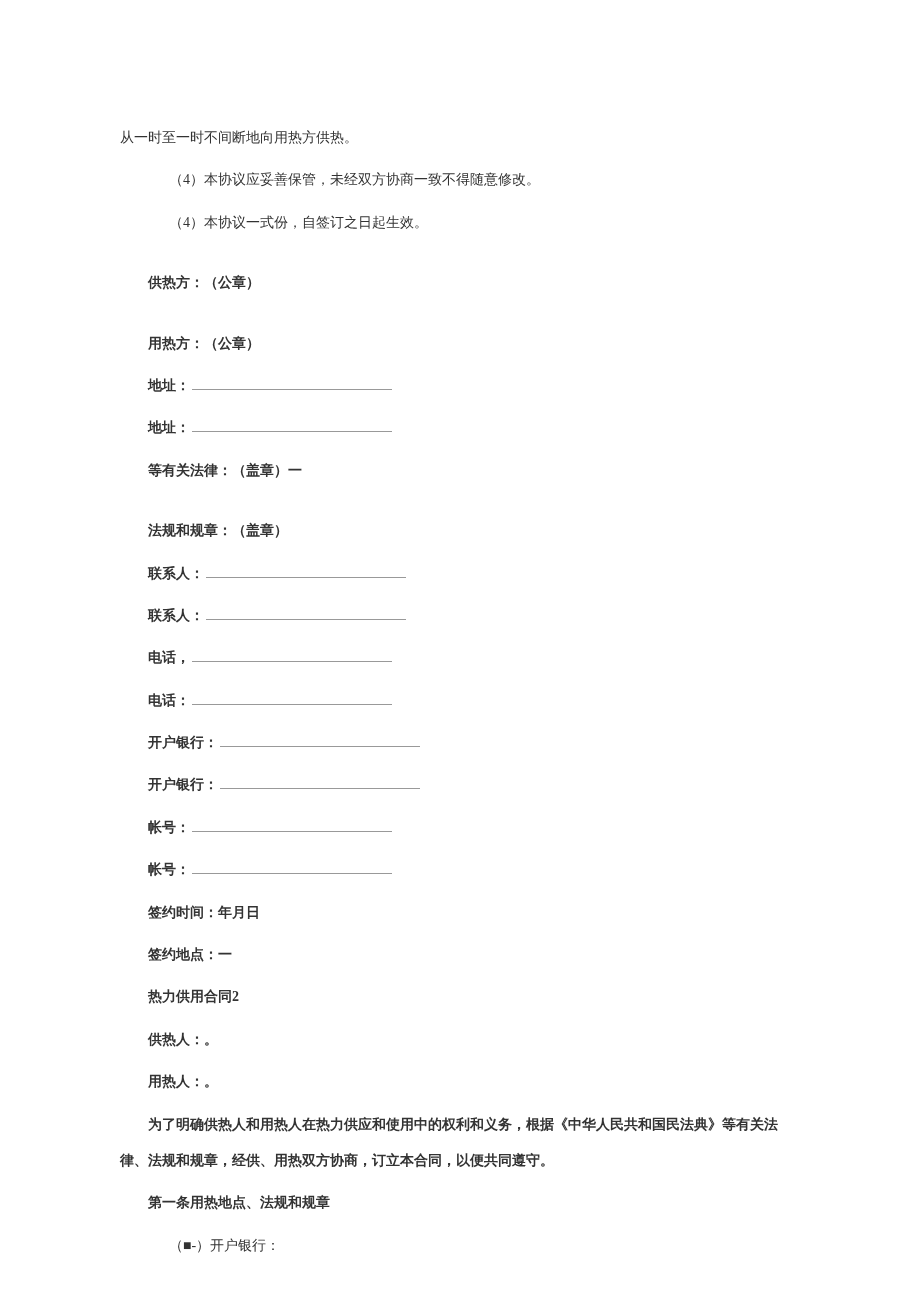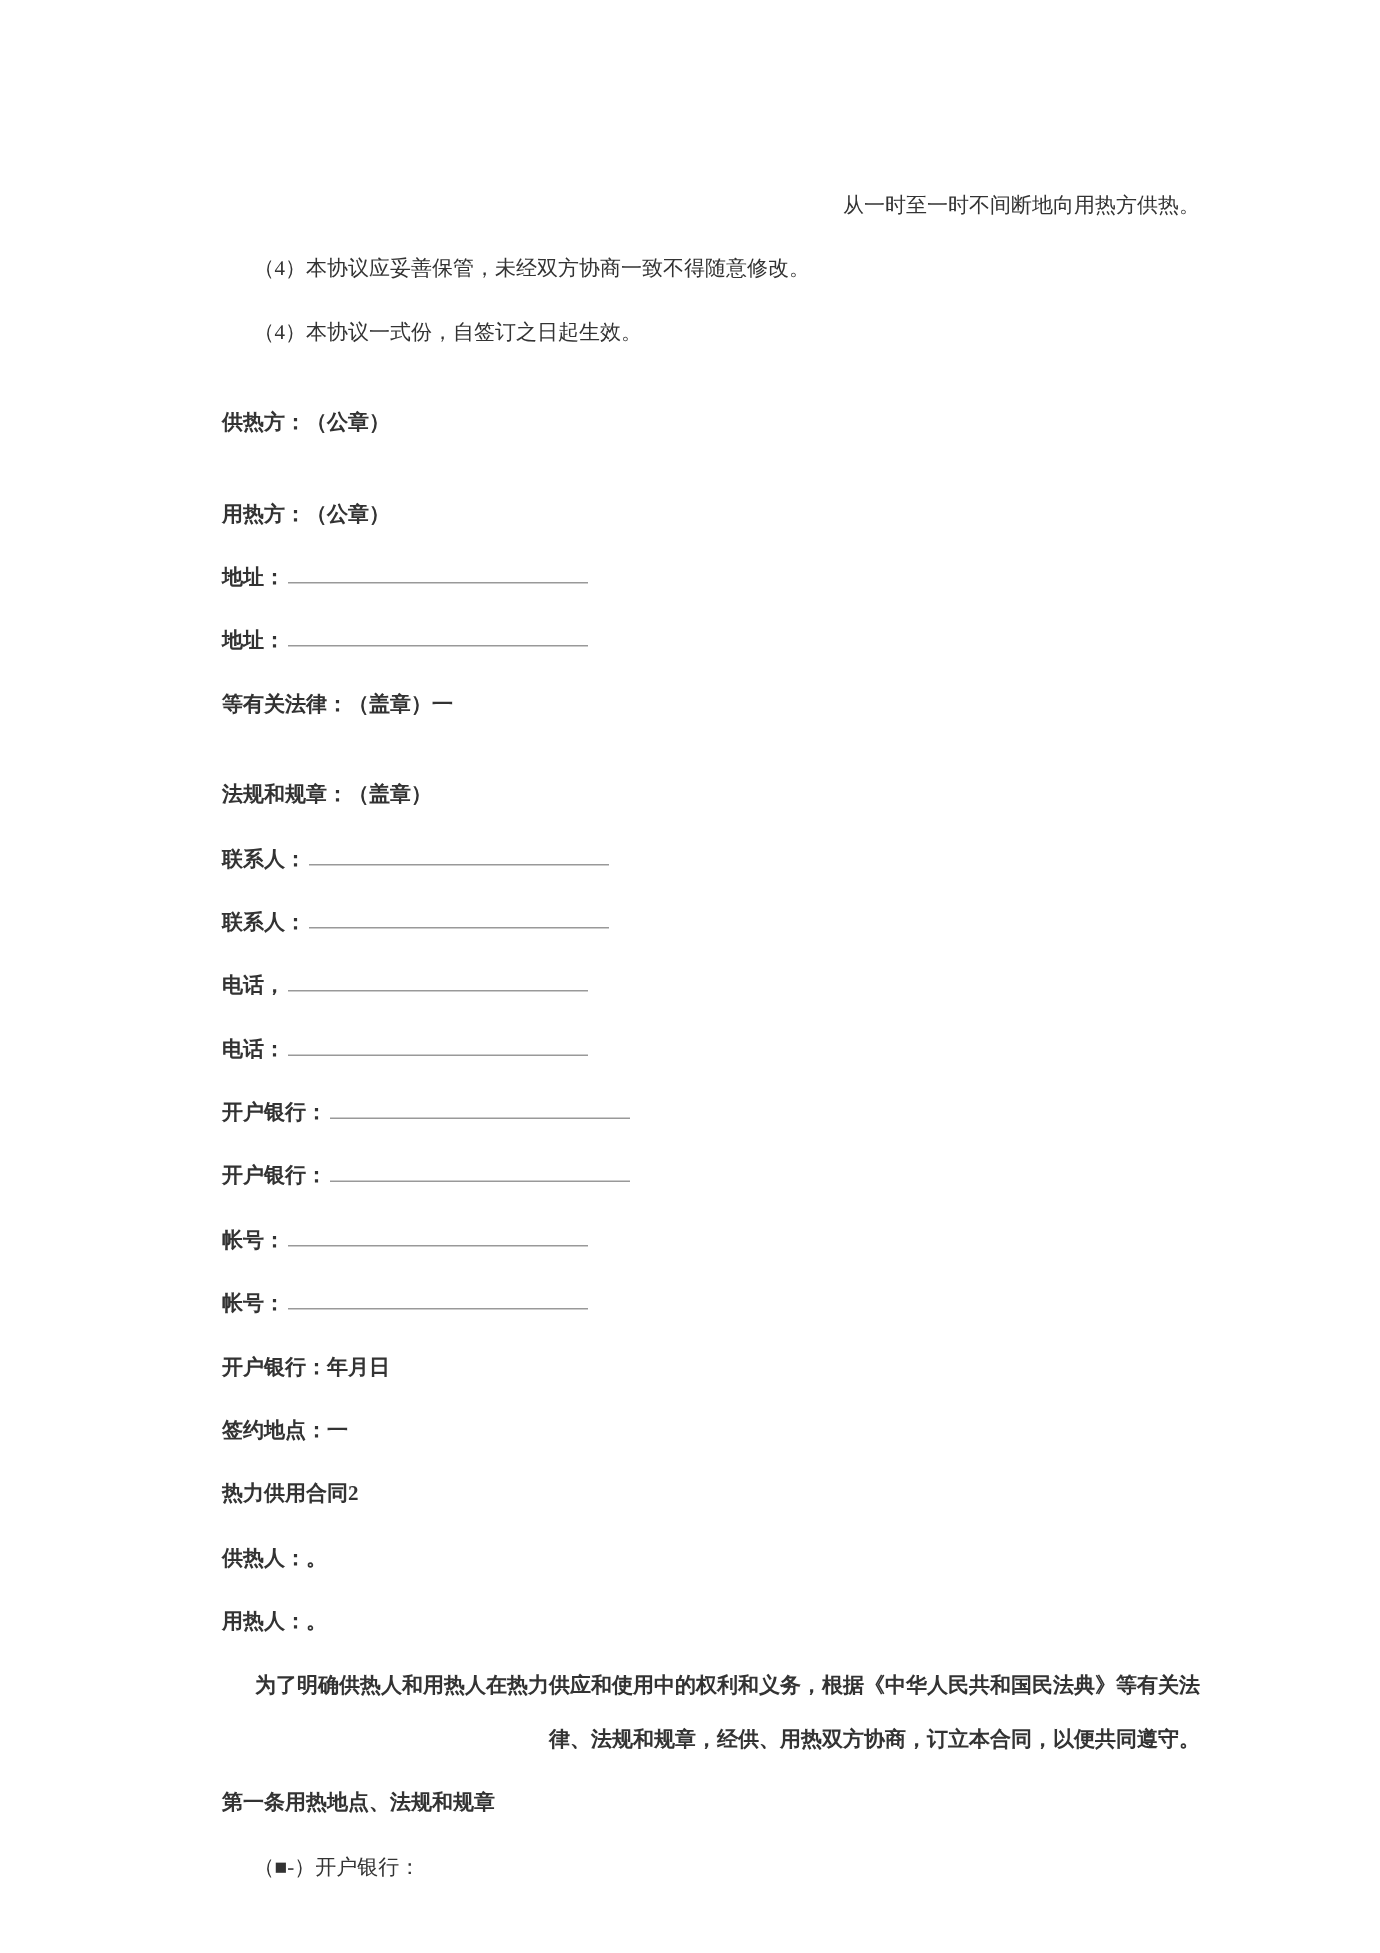"从一时至一时不间断地向用热方供热。" .first-line { text-align: right -> none }
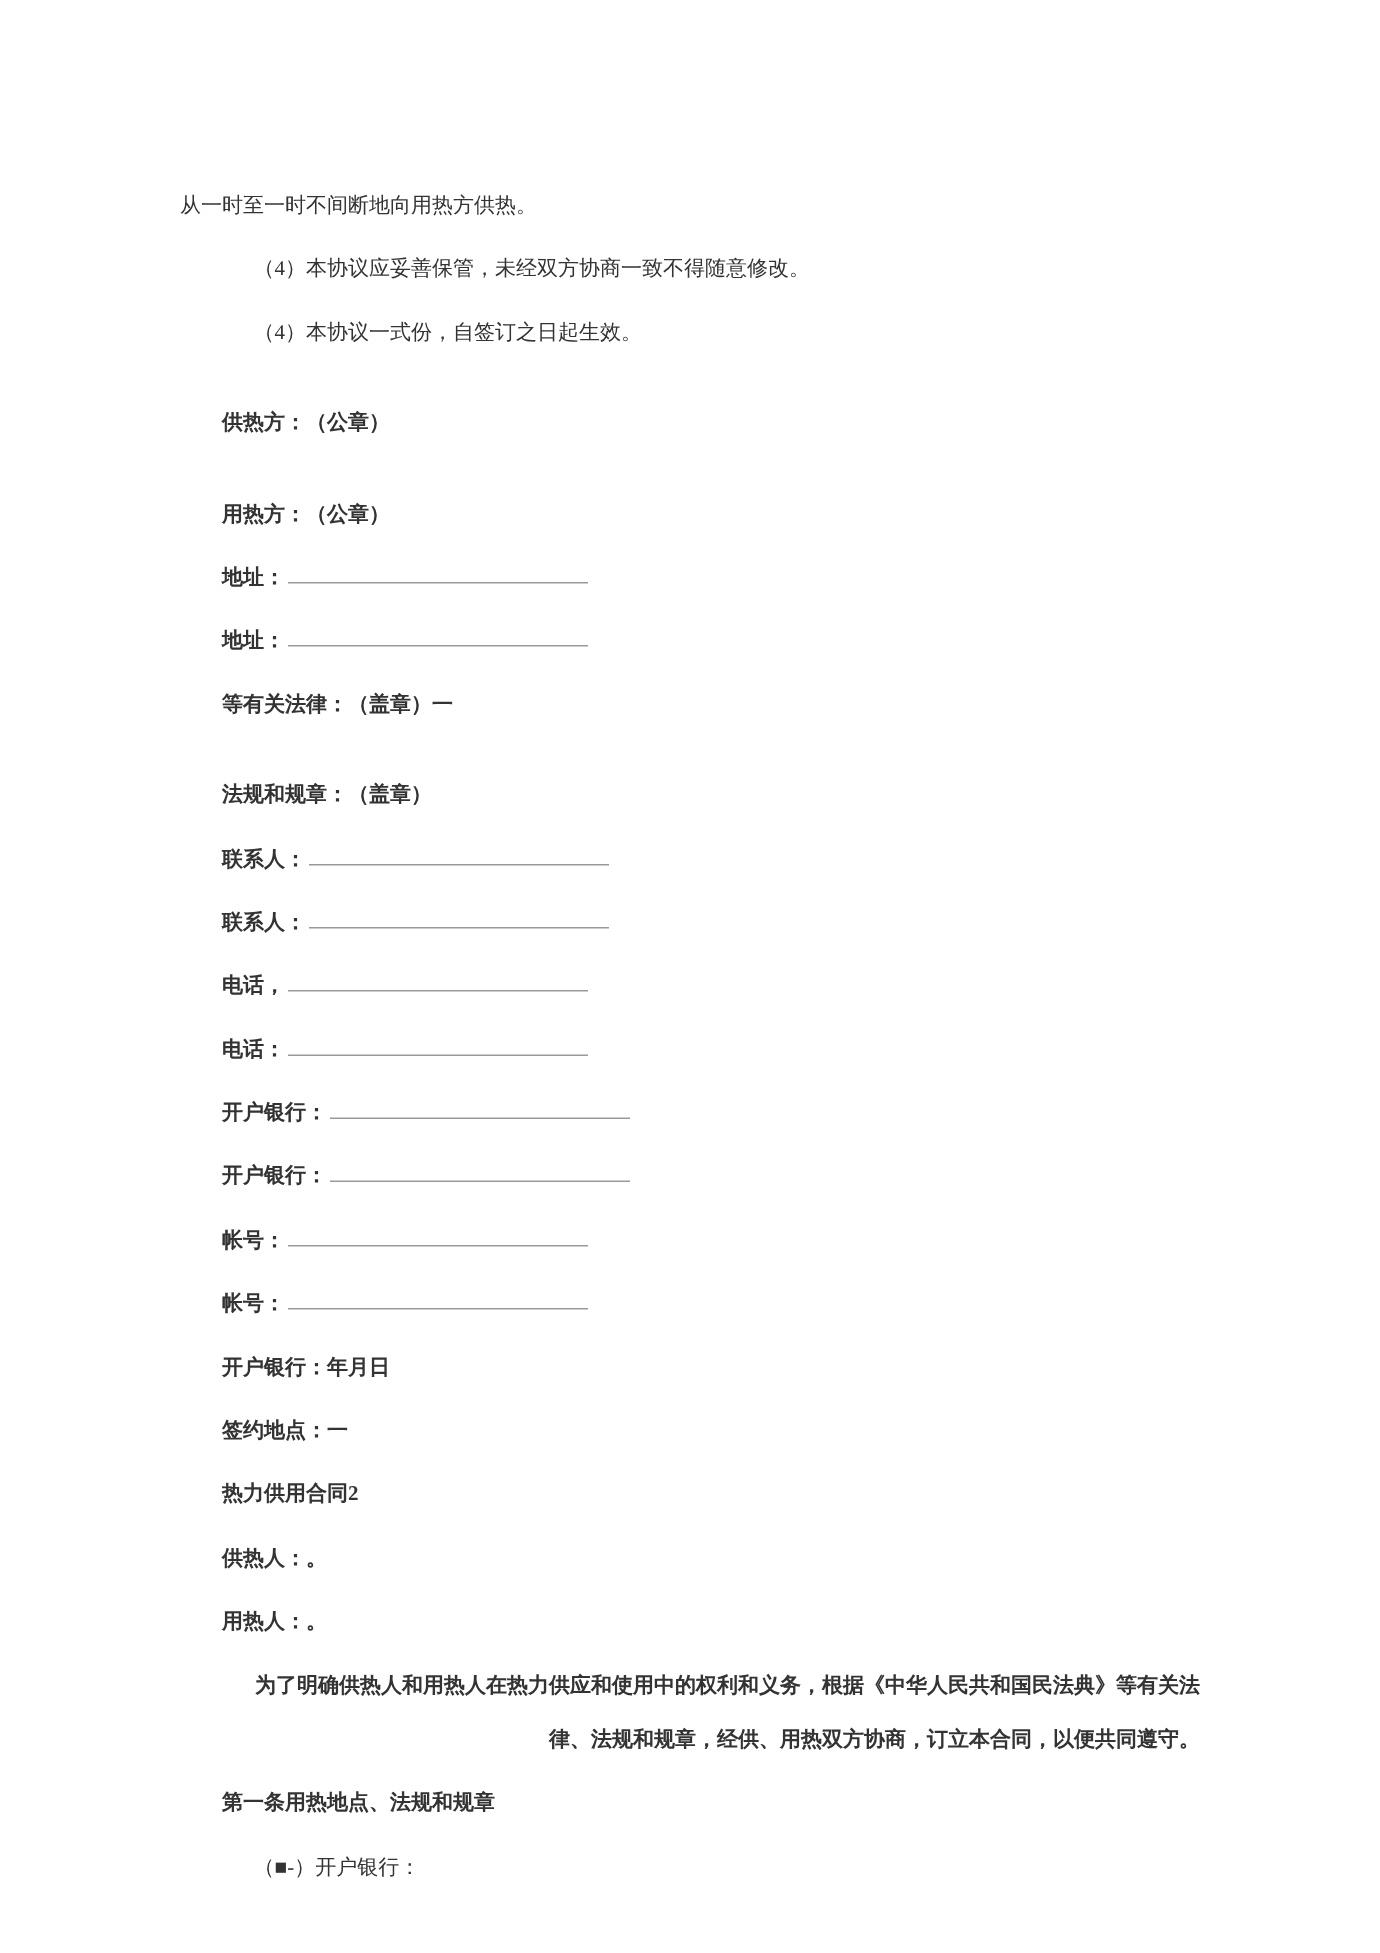"开户银行：年月日" div.line { text: 开户银行 -> 签约时间 }
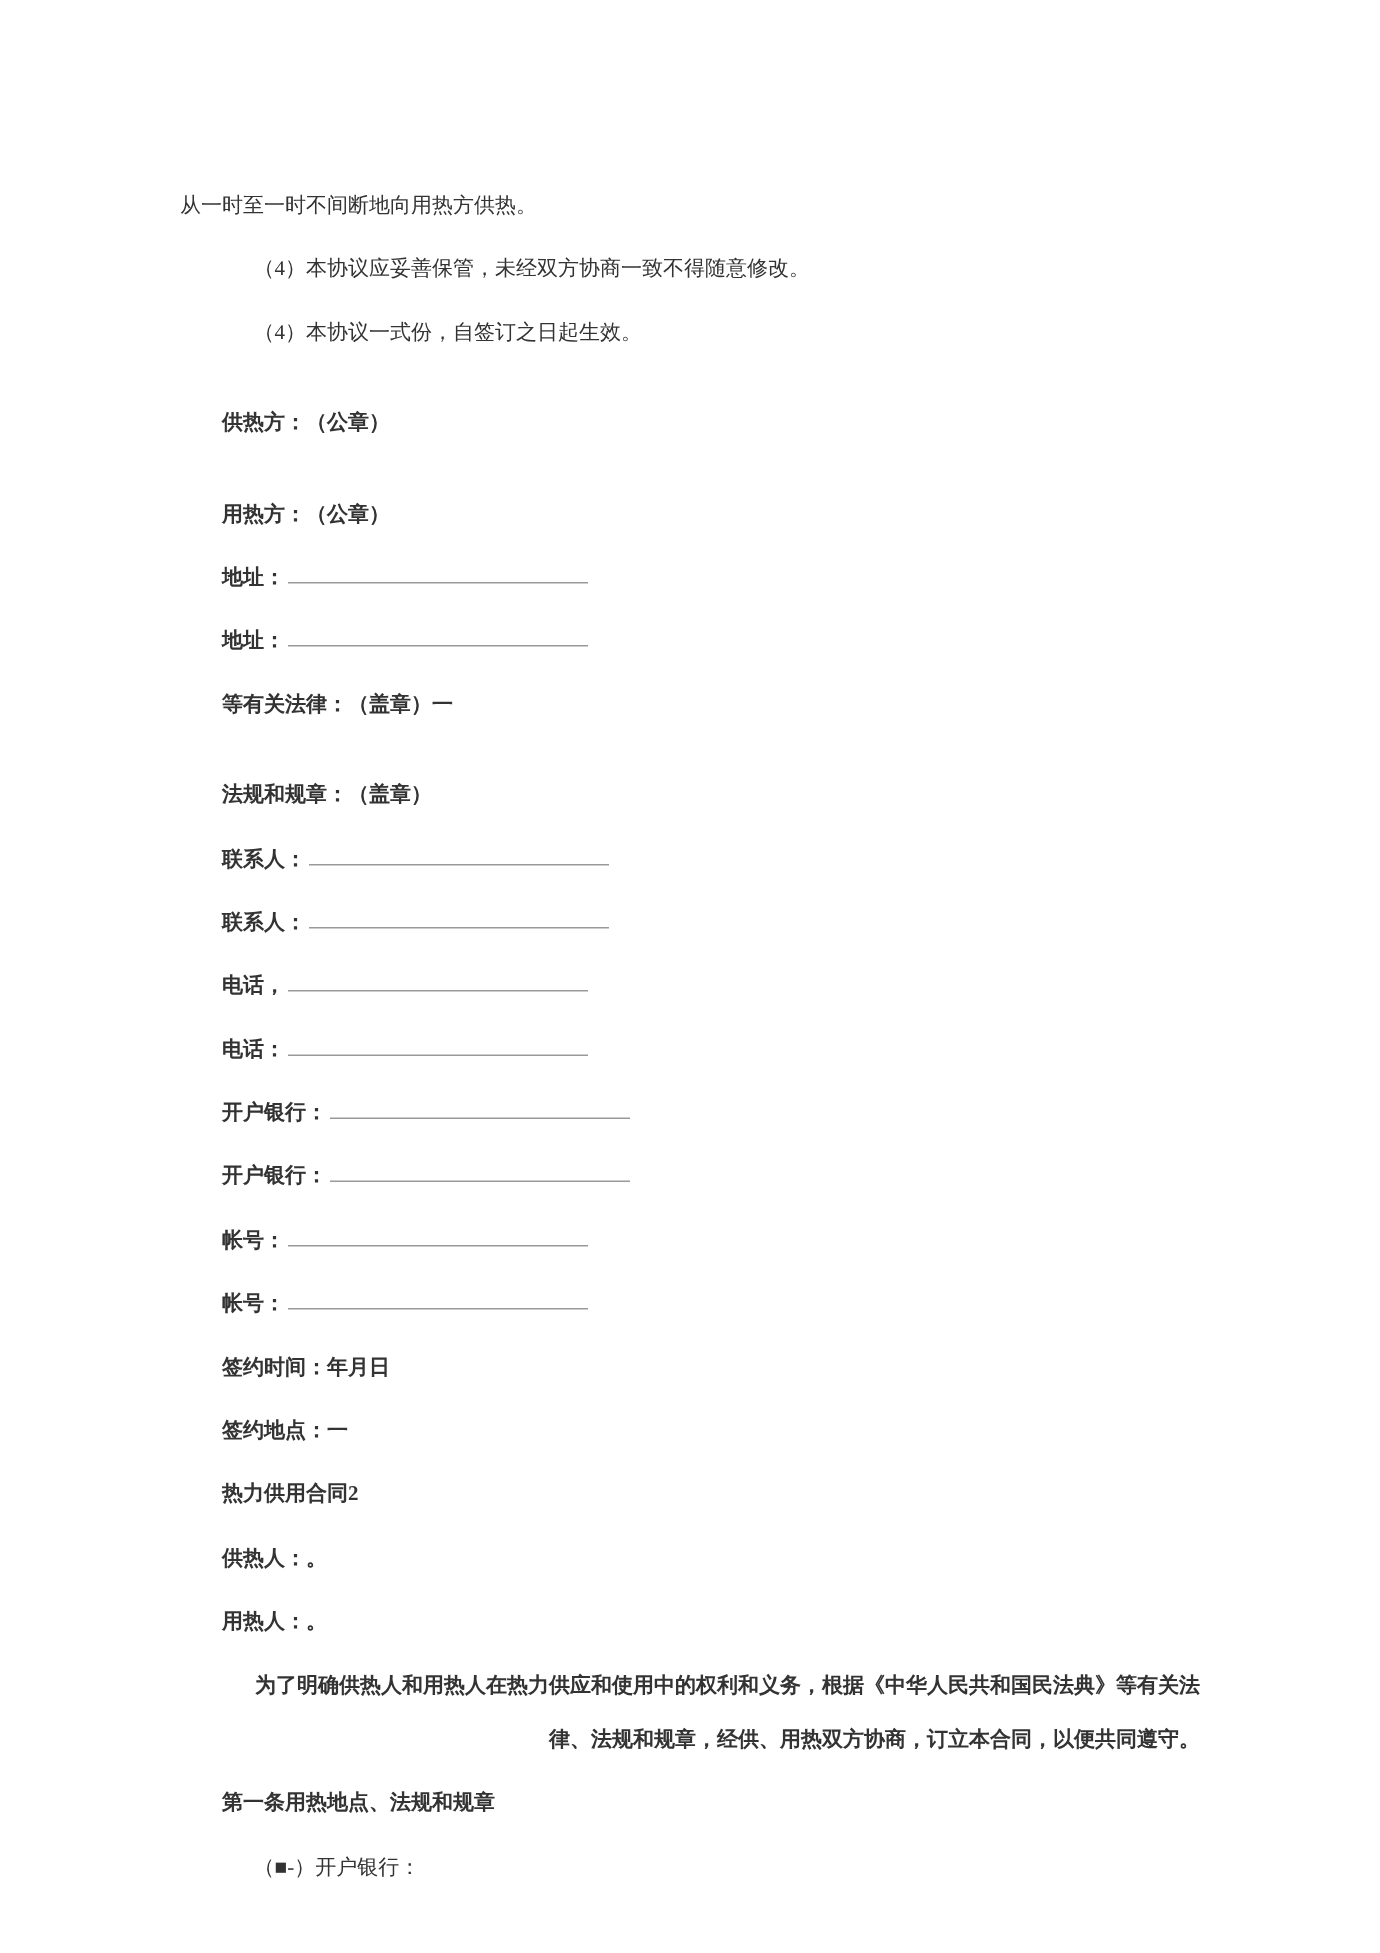"为了明确供热人和用热人在热力供应和使用中的权利和义务，根据《中华人民共和国民法典" div.line { text-align: right -> none }
